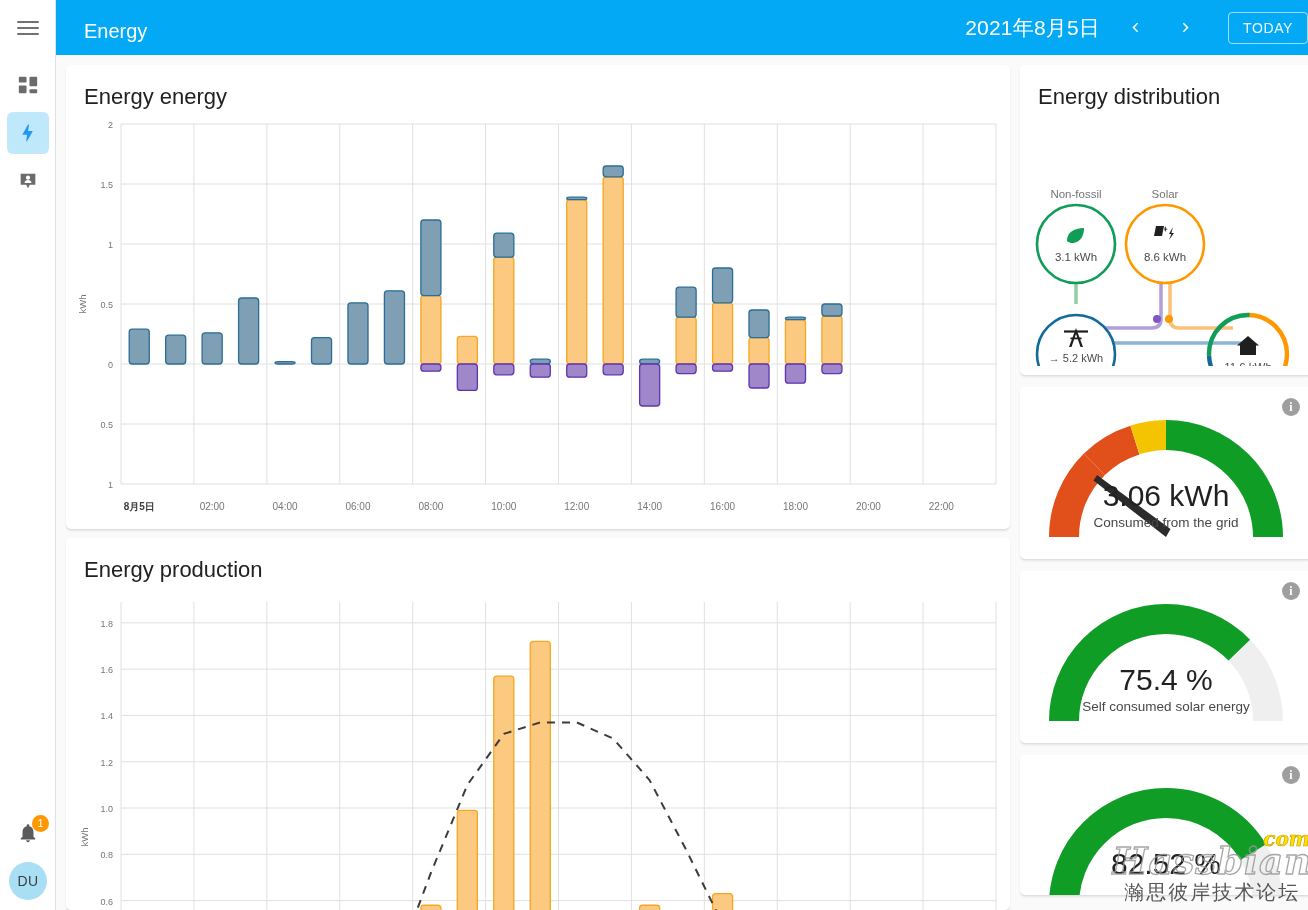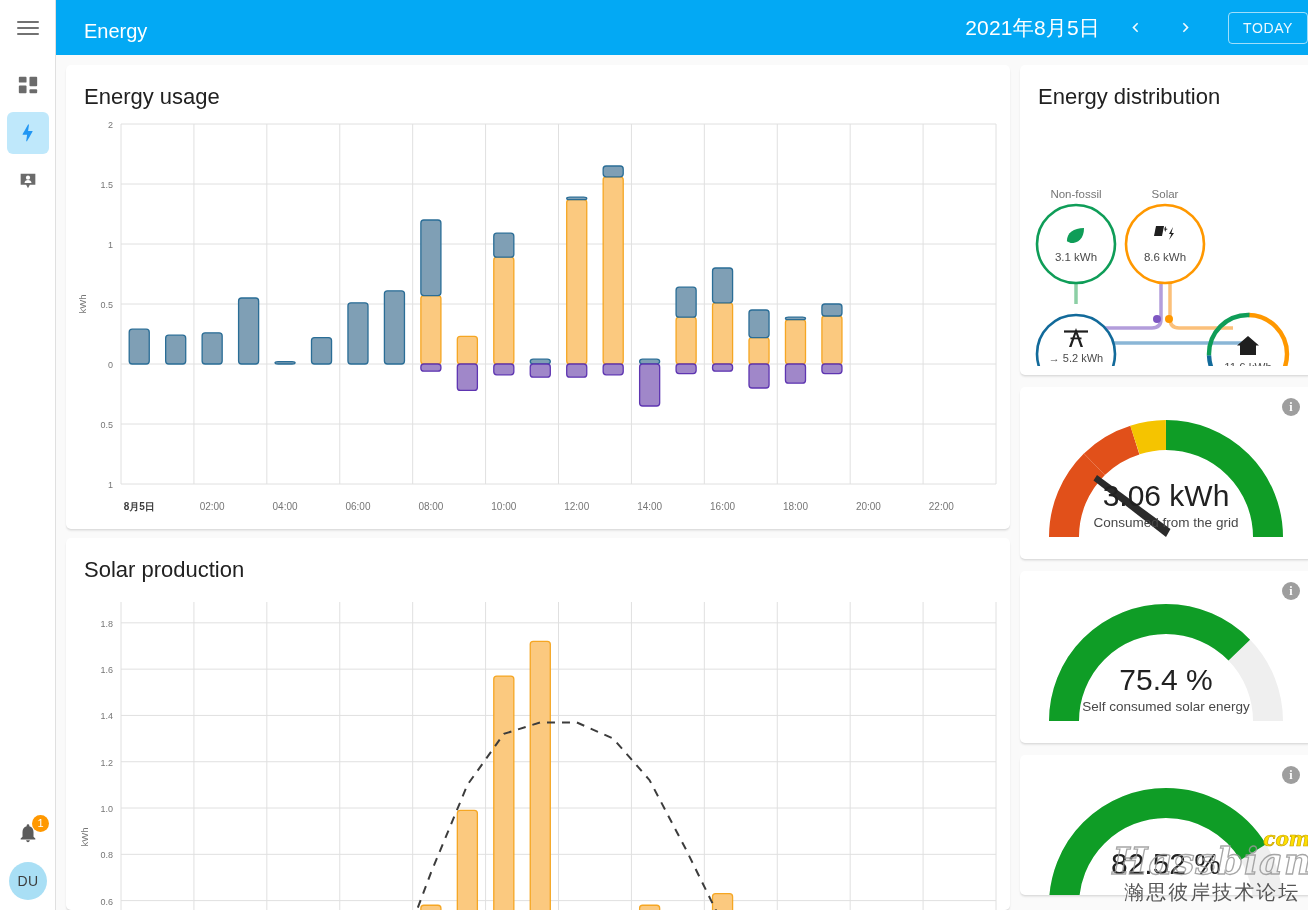"Energy usage" div.card-title { text: usage -> energy }
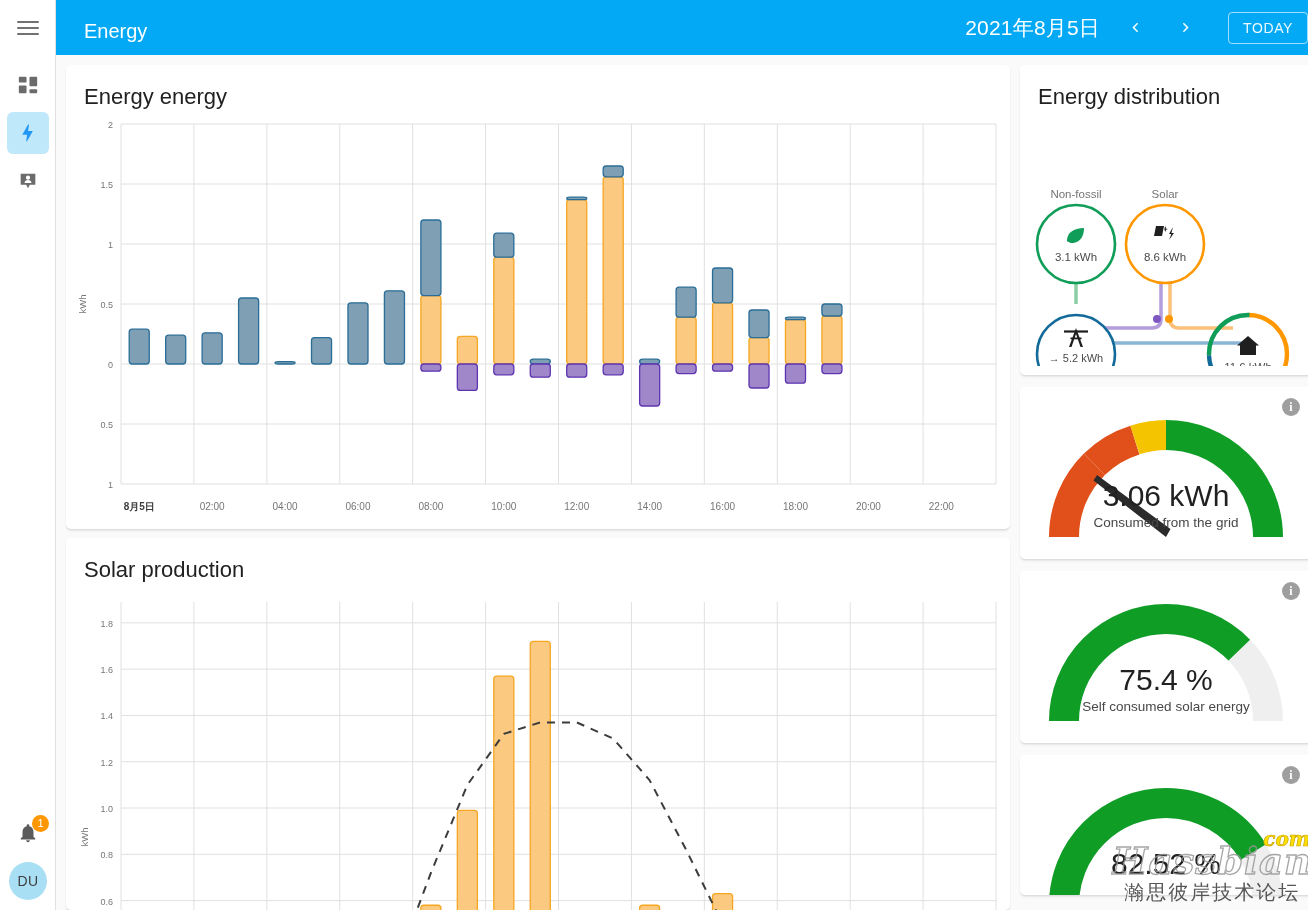"Solar production" div.card-title { text: Solar -> Energy }
